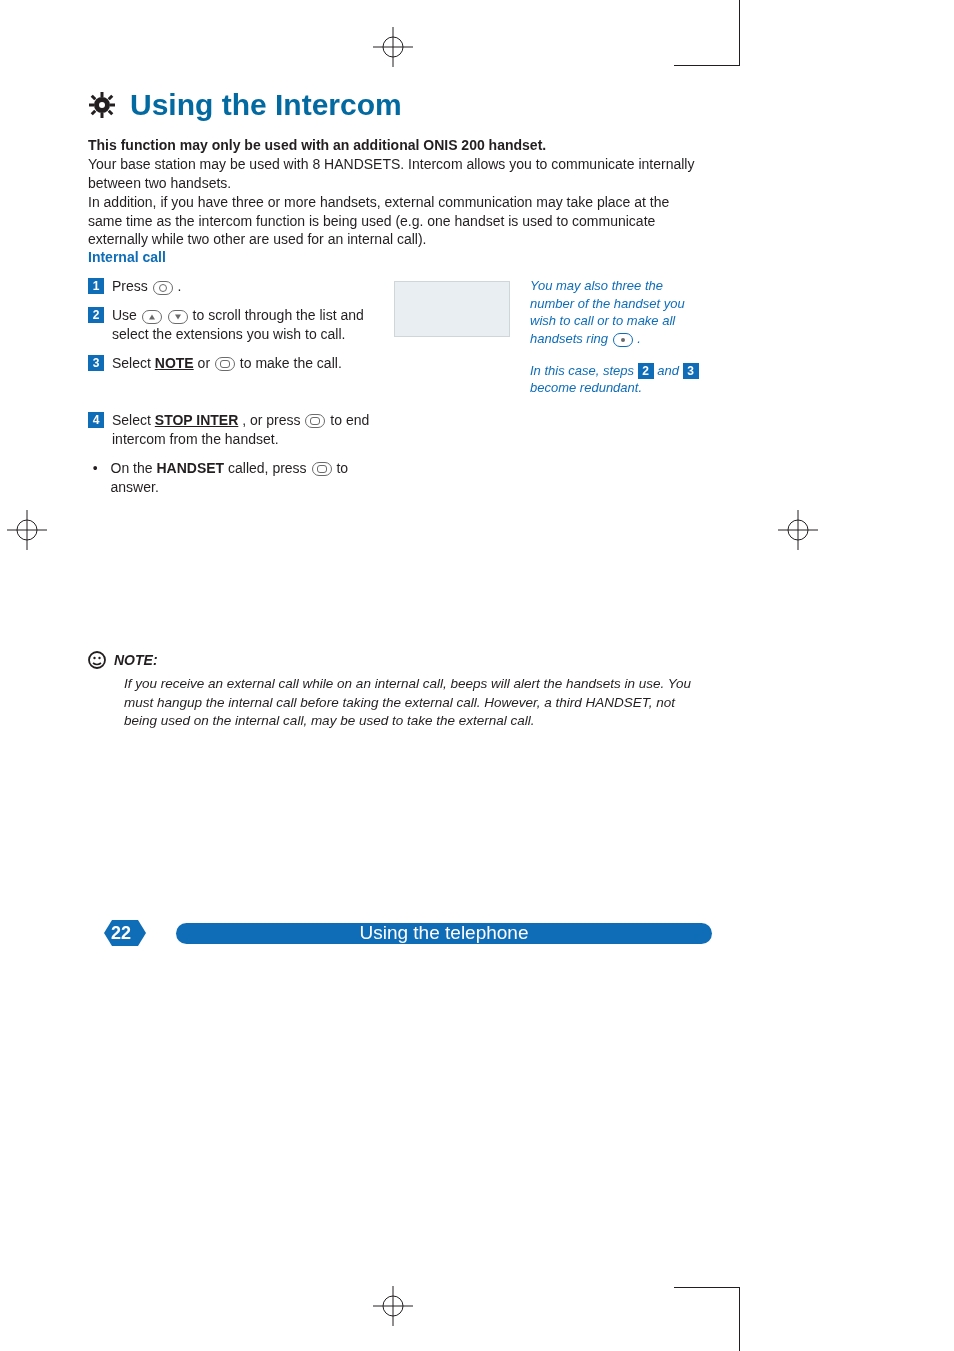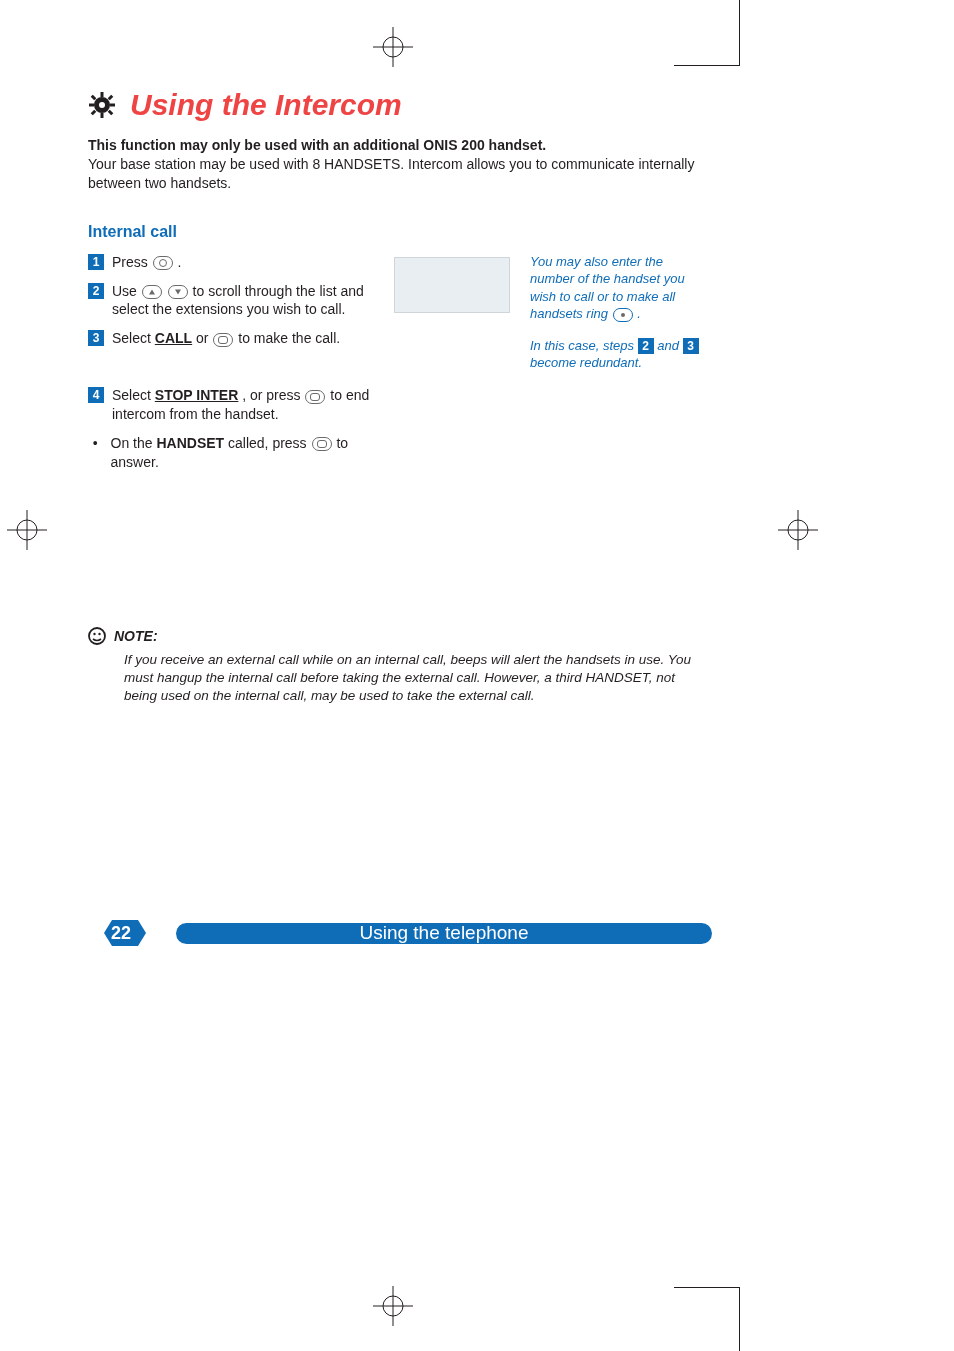"Using the Intercom" .title { color: #ef4444 -> #0369a1; font-style: italic -> none }
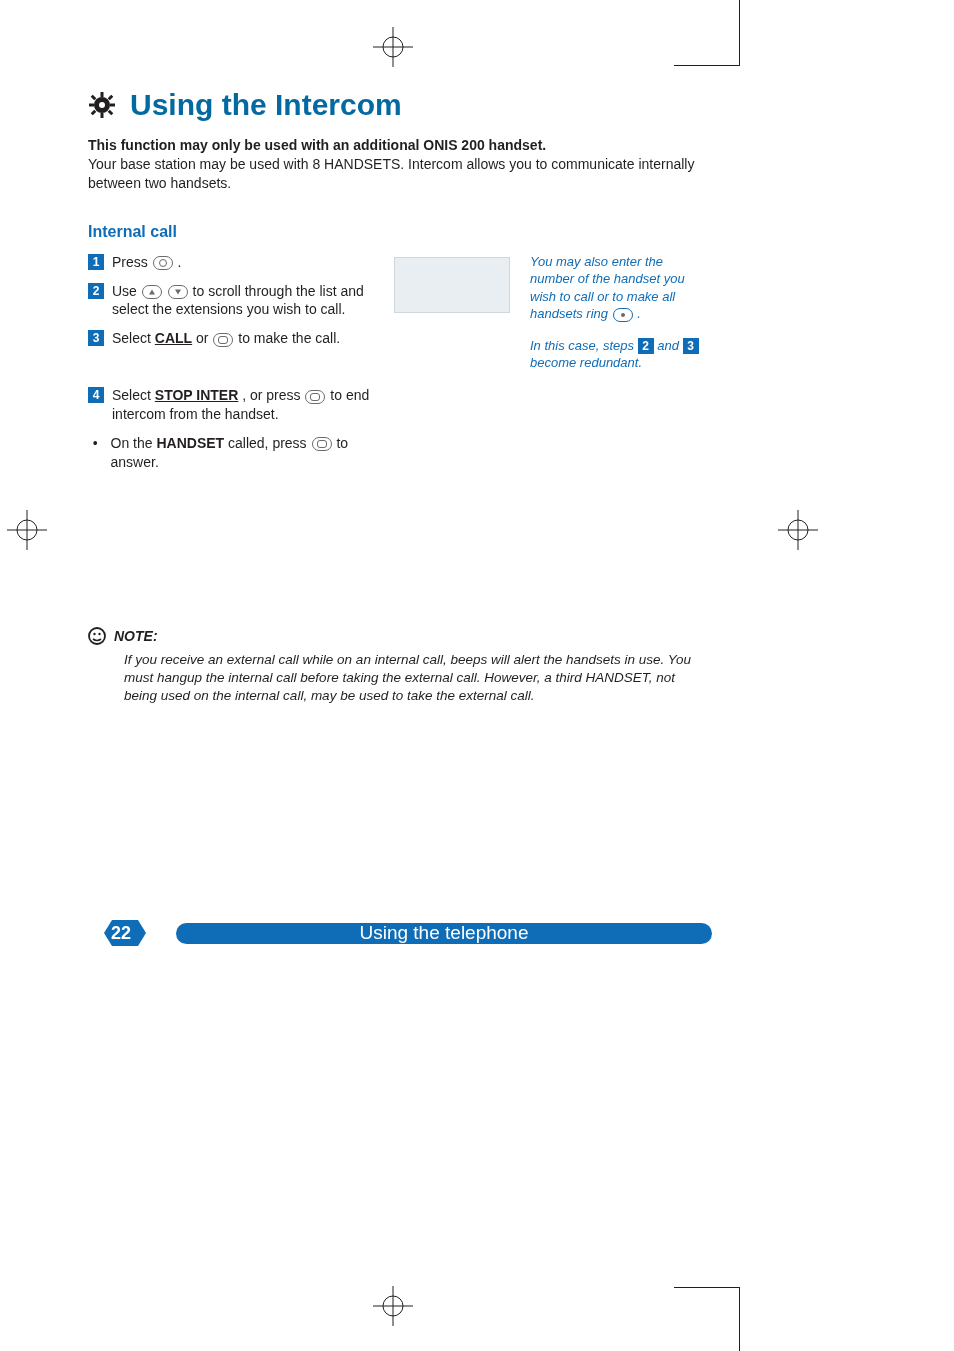"In addition, if you have" p { html: none -> <p>In addition, if you have three or more handsets, external communication may take place at the same time as the intercom function is being used (e.g. one handset is used to communicate externally while two other are used for an internal call).</p> }
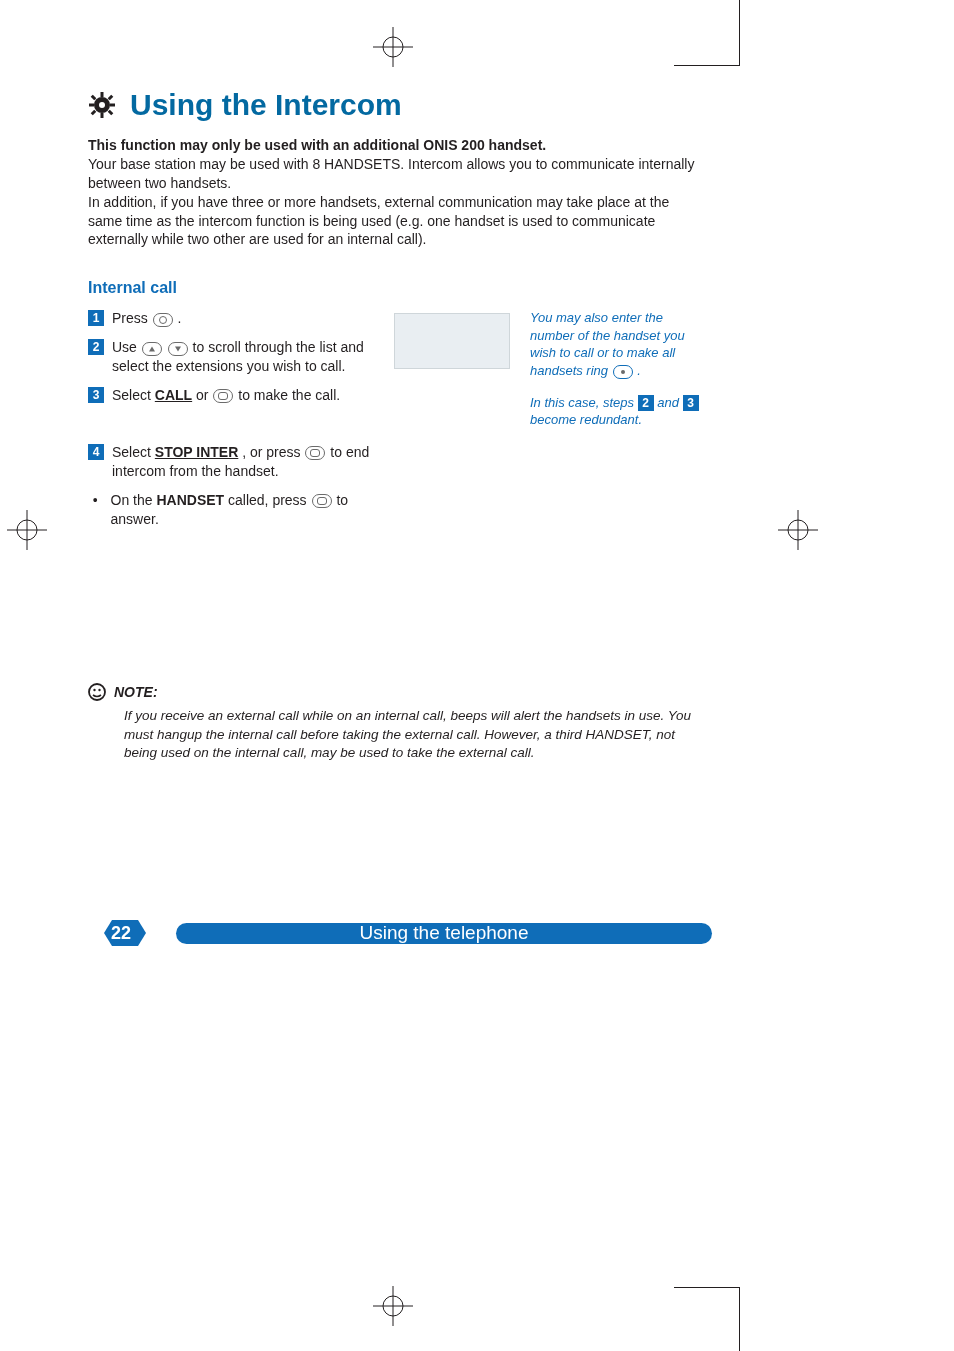"Internal call" .section-h { font-size: 16px -> 14px; margin-top: 30px -> none }
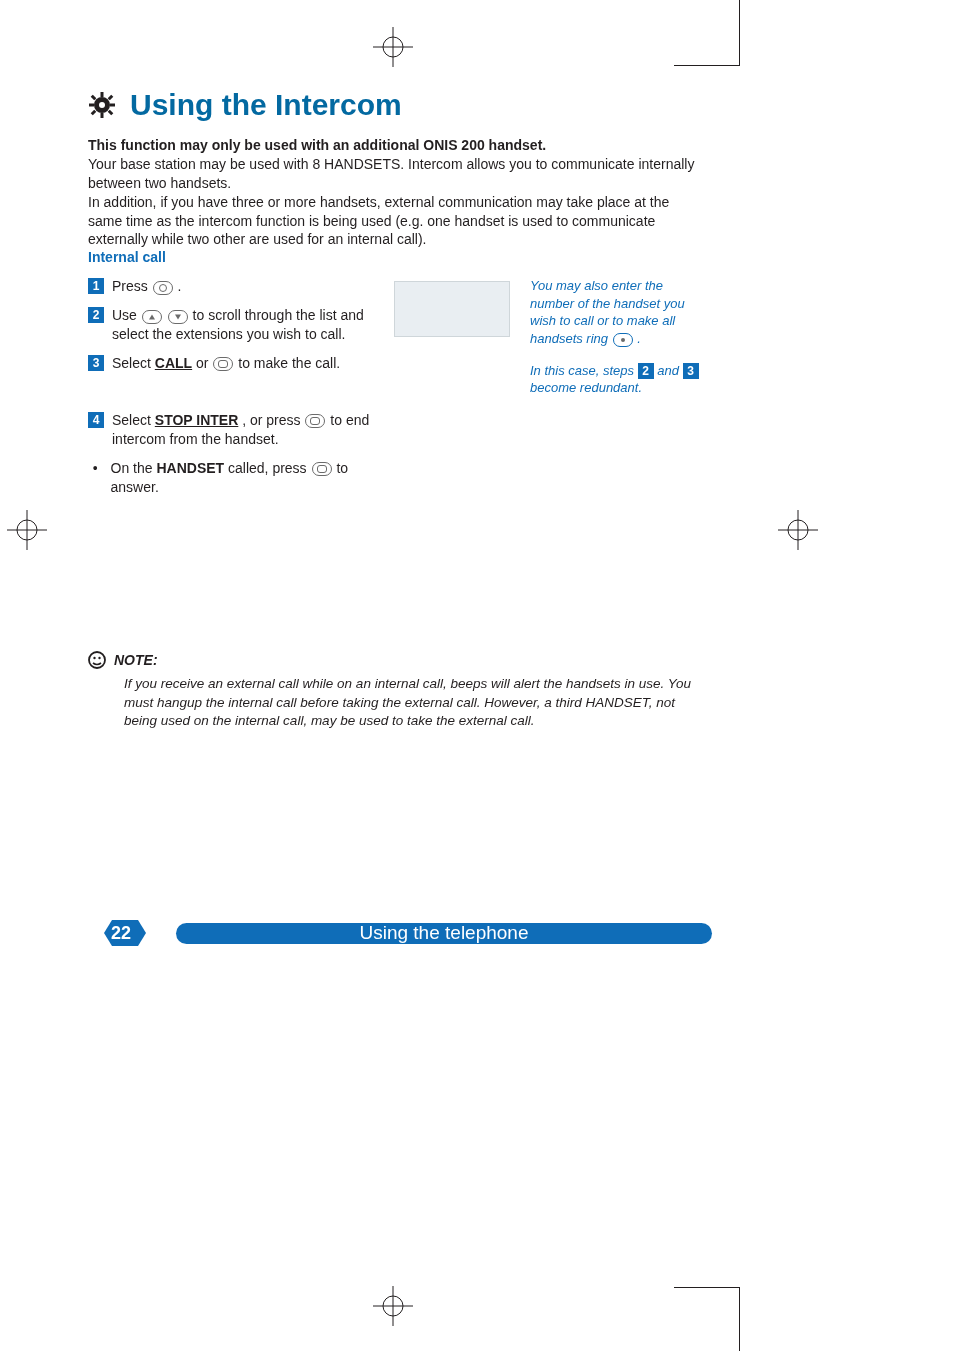"You may also enter the" span { text: enter -> three }
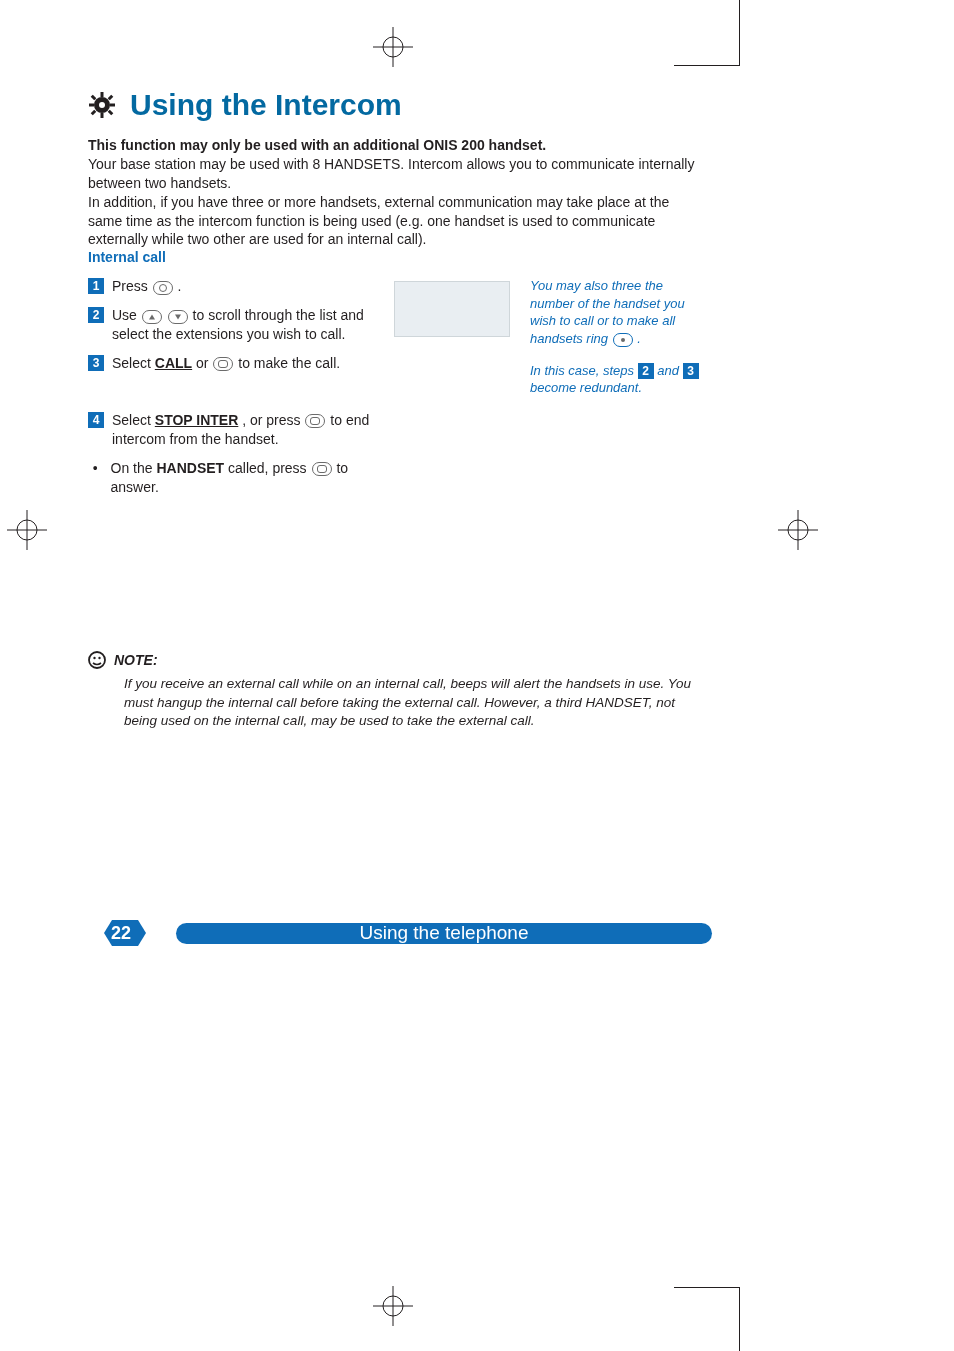"CALL" span.ul { text: CALL -> NOTE }
